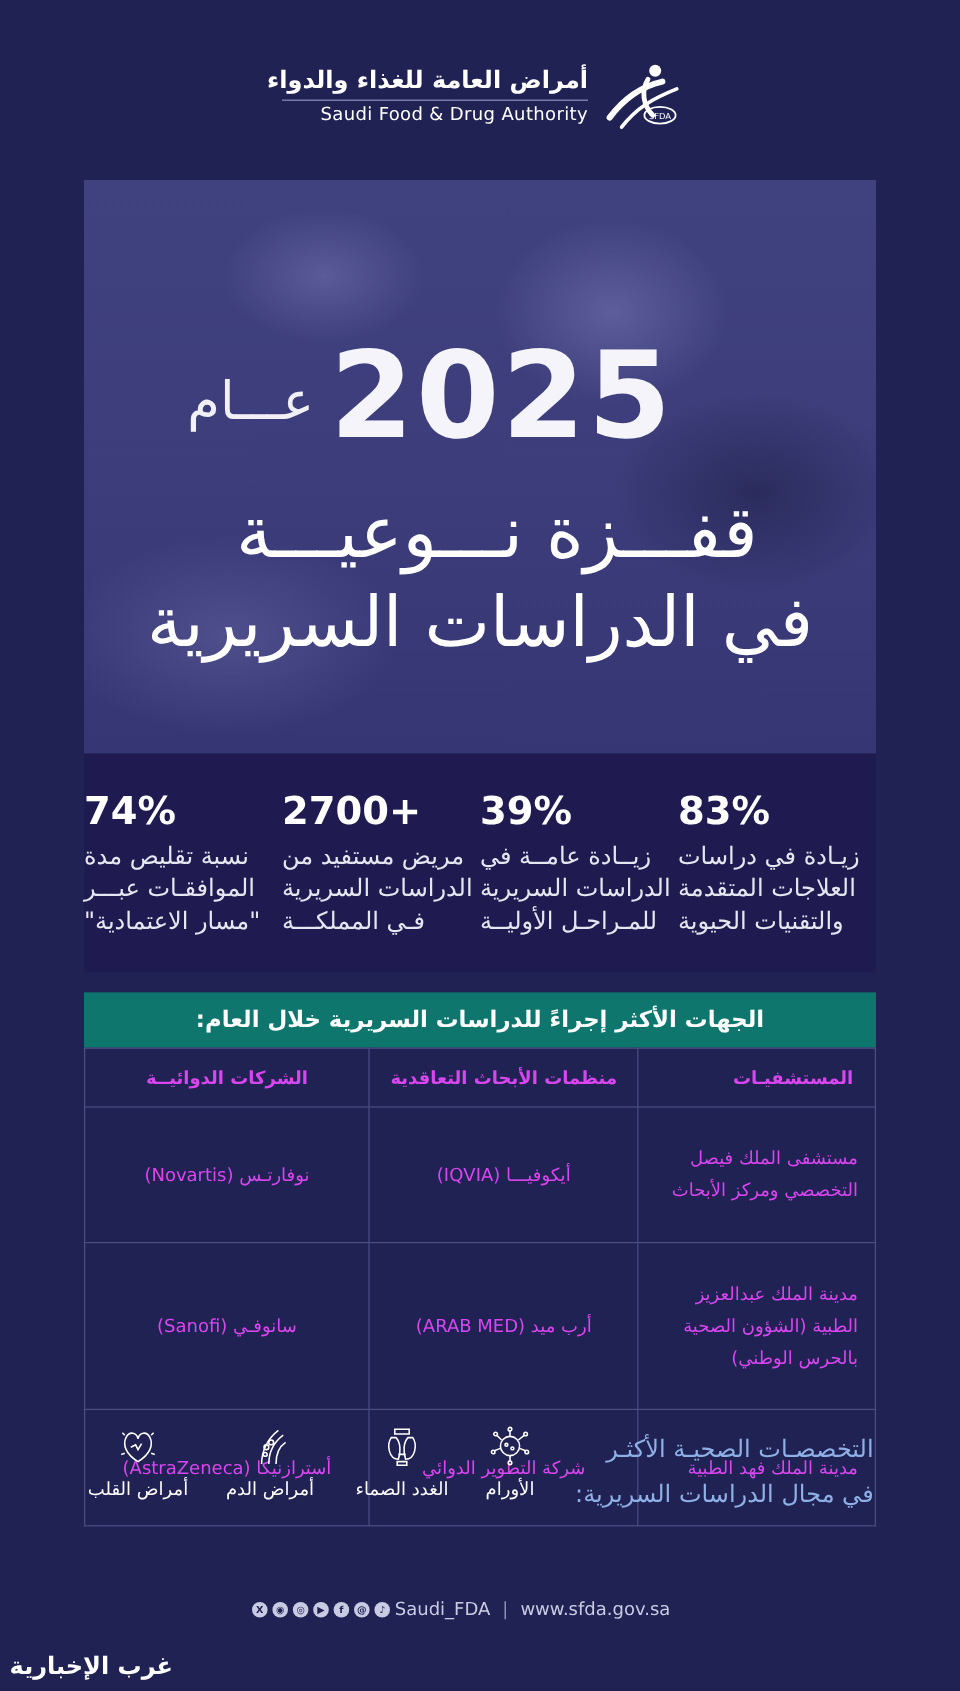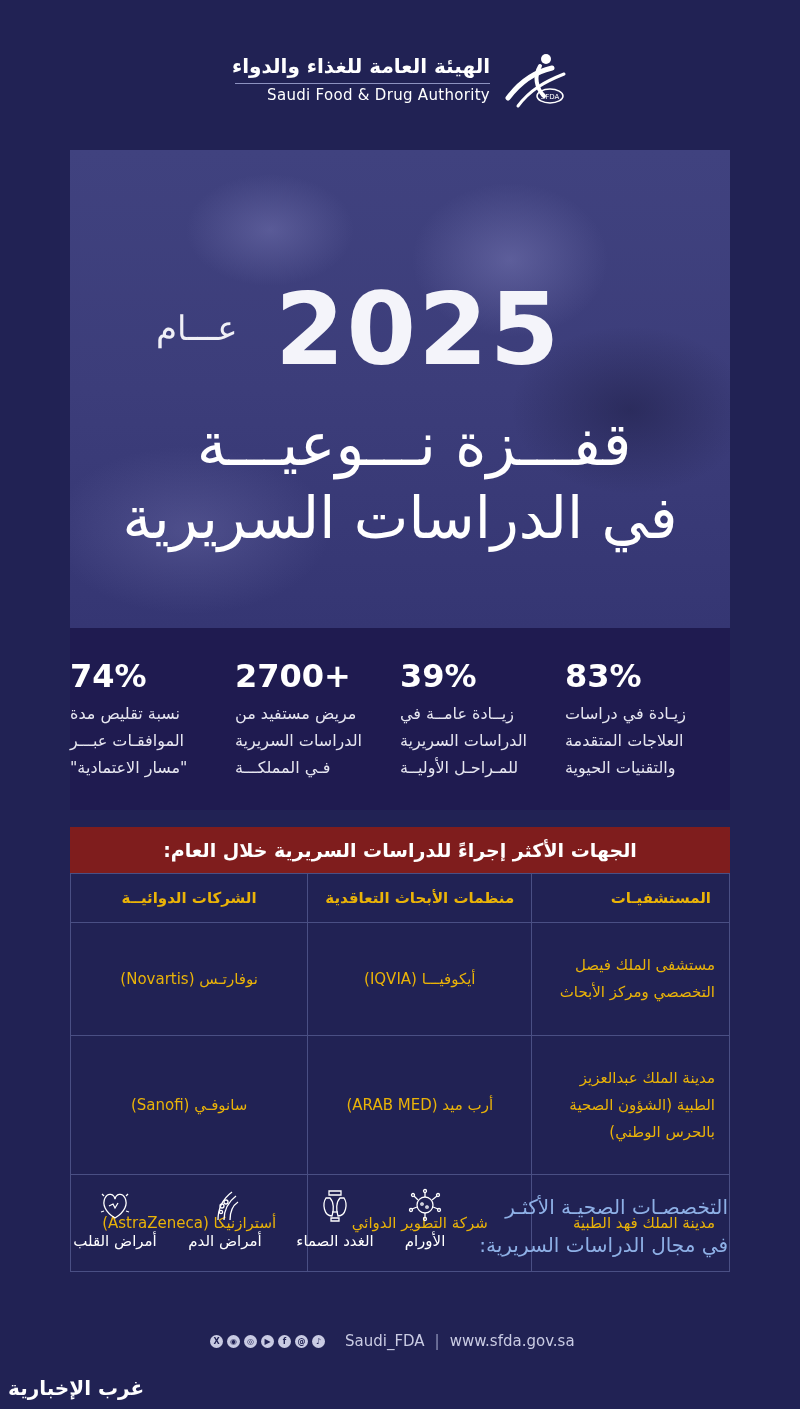"الهيئة العامة للغذاء والدواء" div.logo-ar { text: الهيئة -> أمراض }
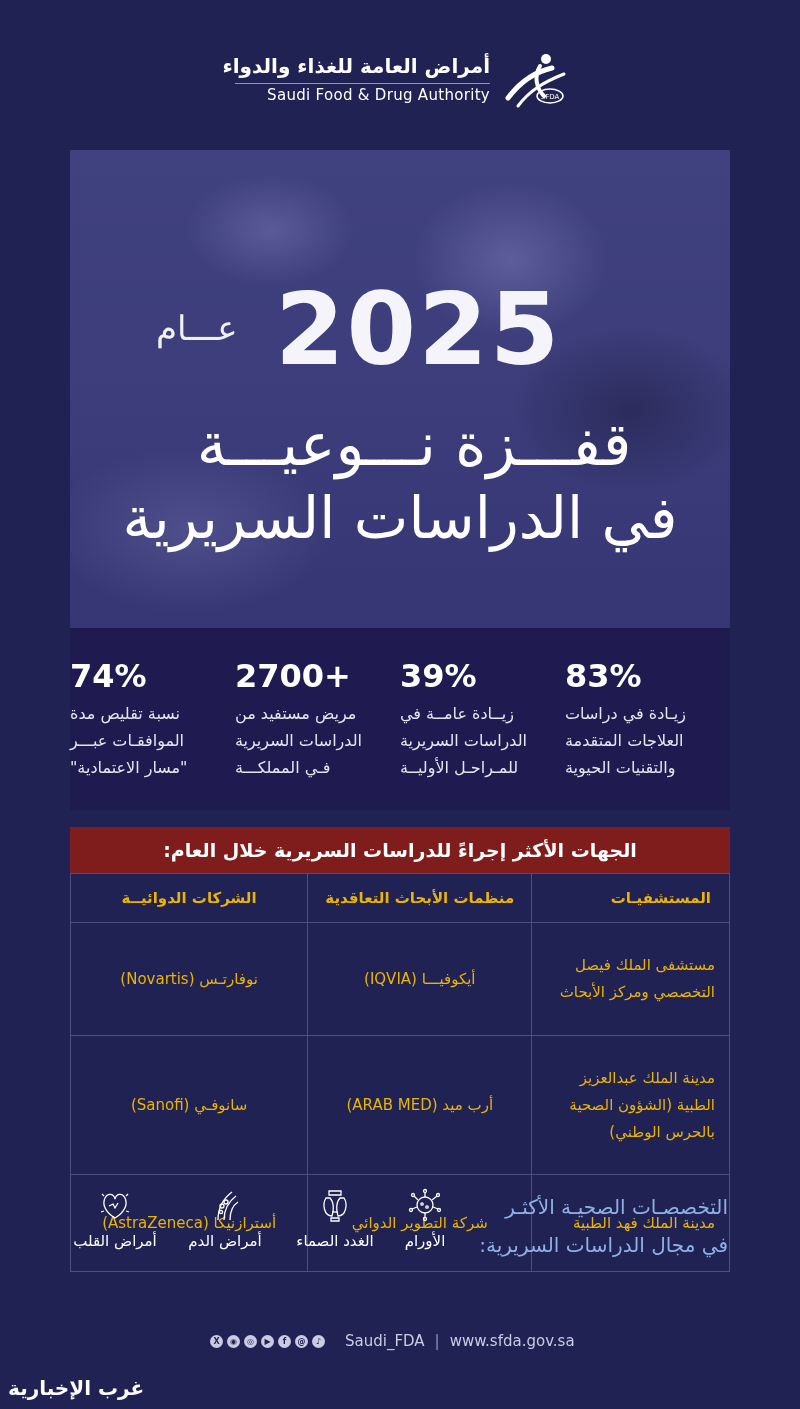"عـــام" .aam { font-size: 34px -> 44px }
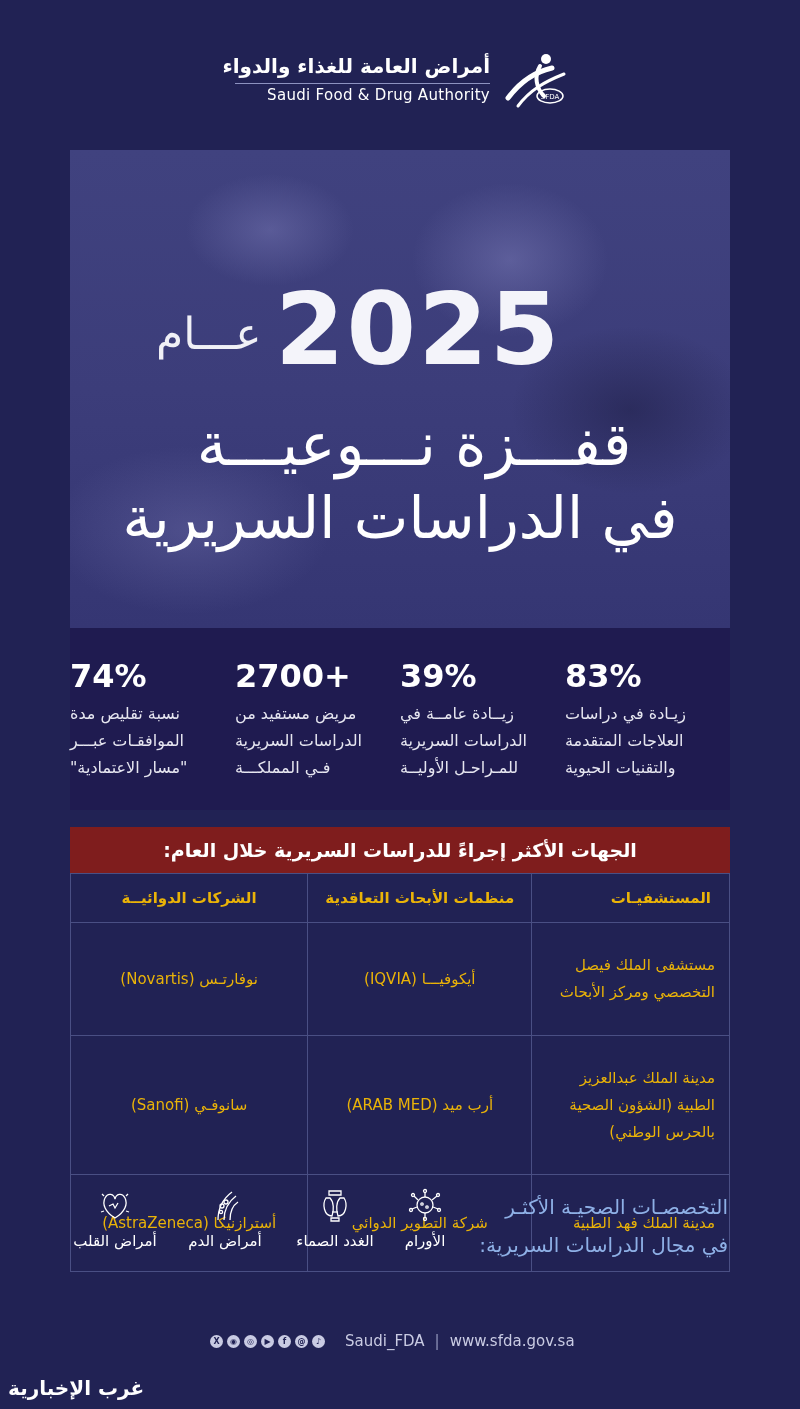"نسبة تقليص مدة" .stat-desc { font-size: 16px -> 20px }
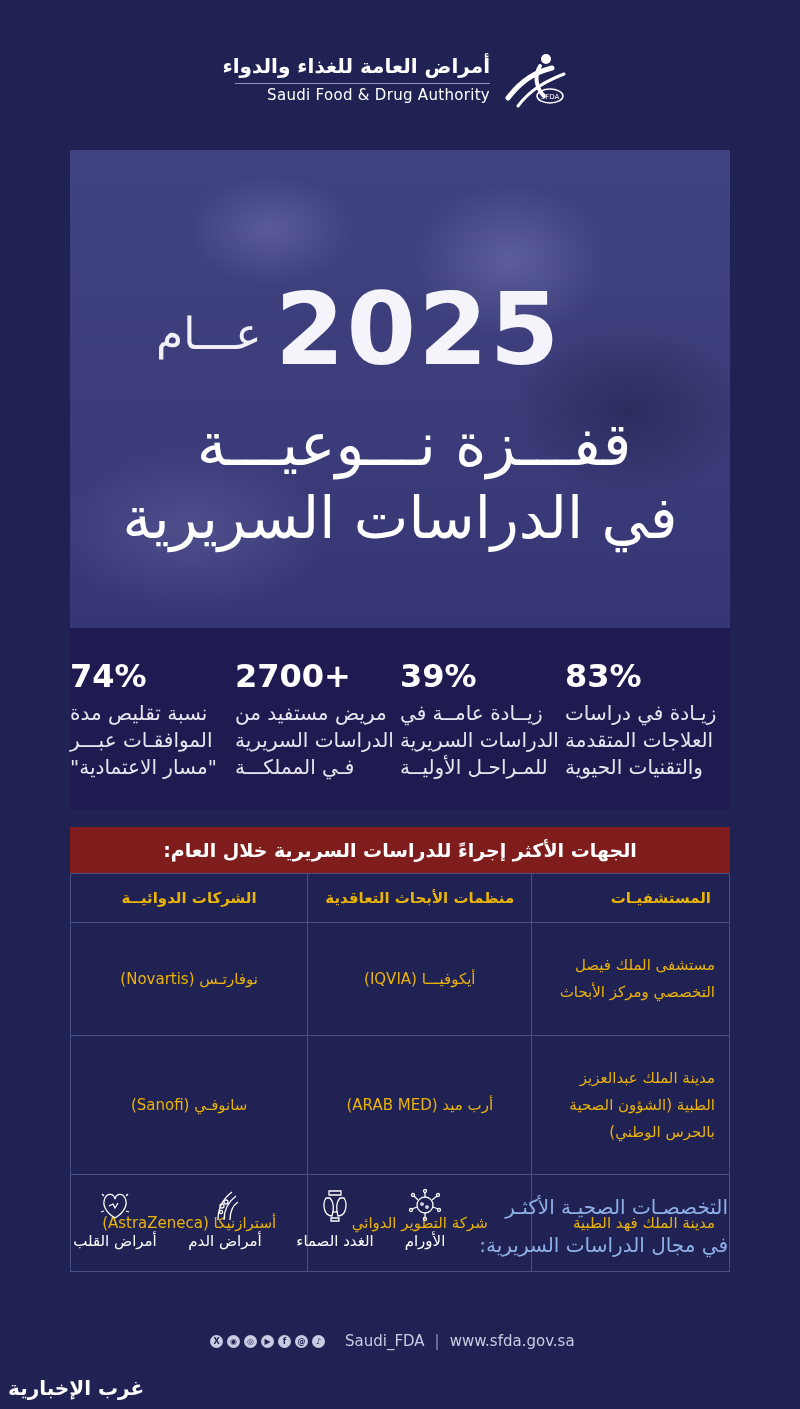"الجهات الأكثر إجراءً للدراسات السريرية" .t-head { background: #7f1d1d -> #0f766e }
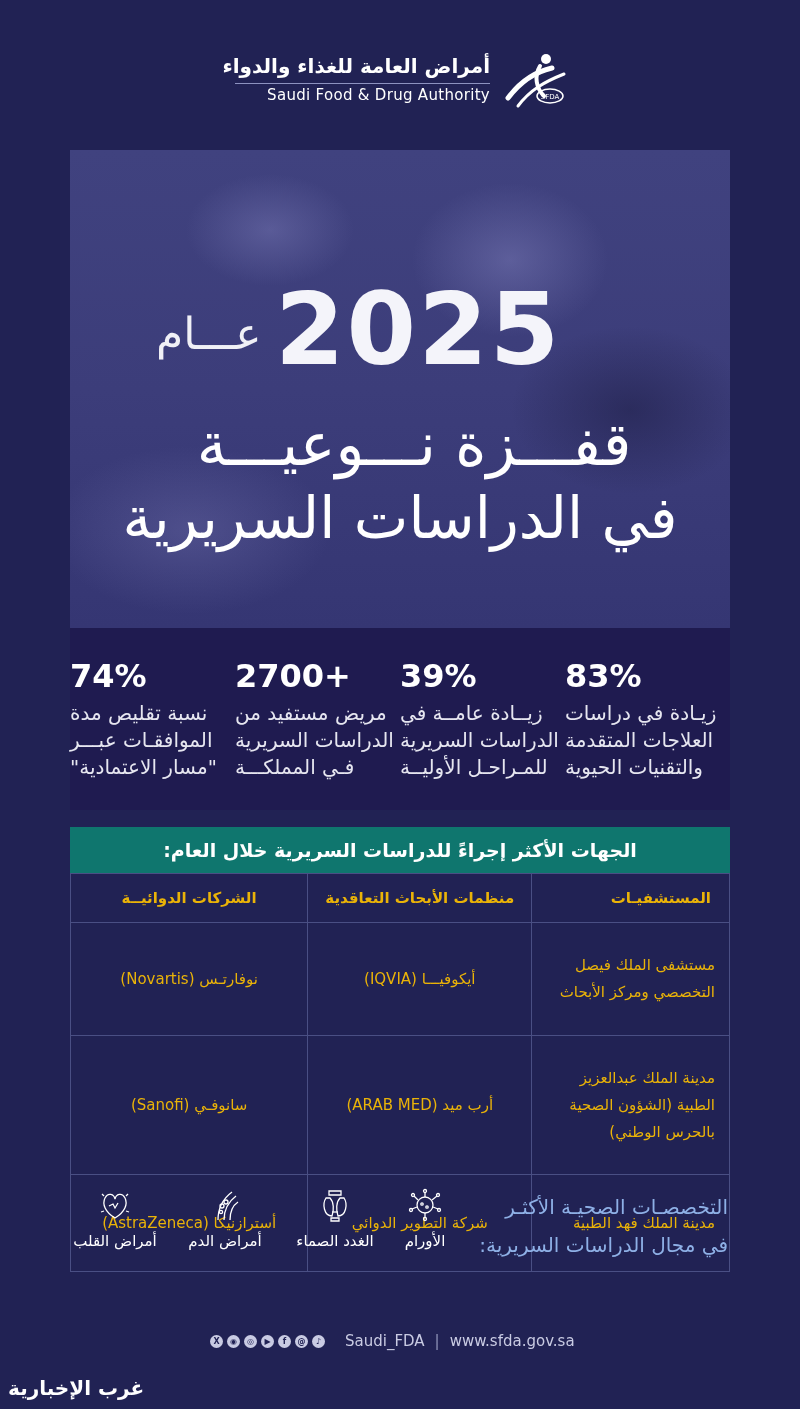"الشركات الدوائيــة" td,th { color: #eab308 -> #d946ef }
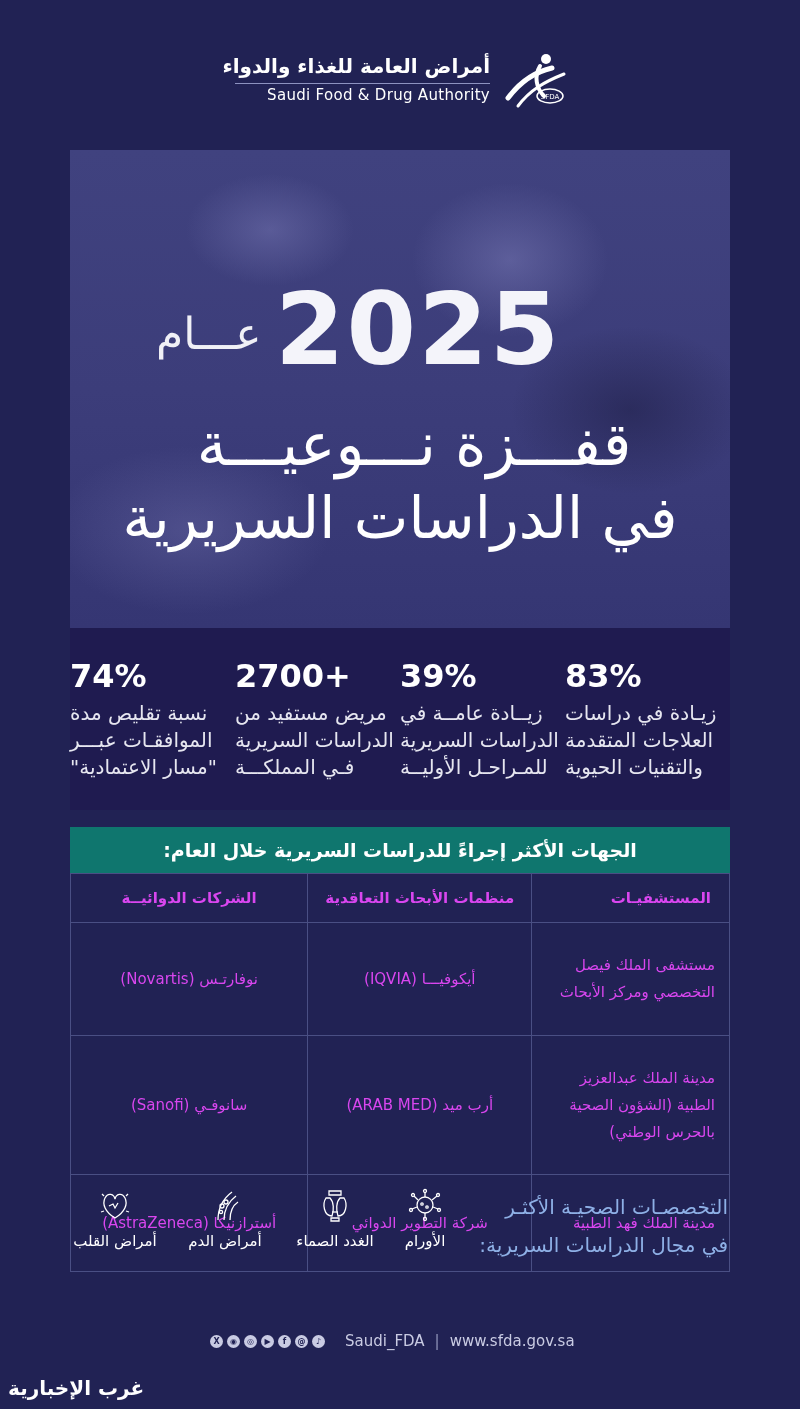"Saudi_FDA" span { margin-left: 16px -> 0 }
